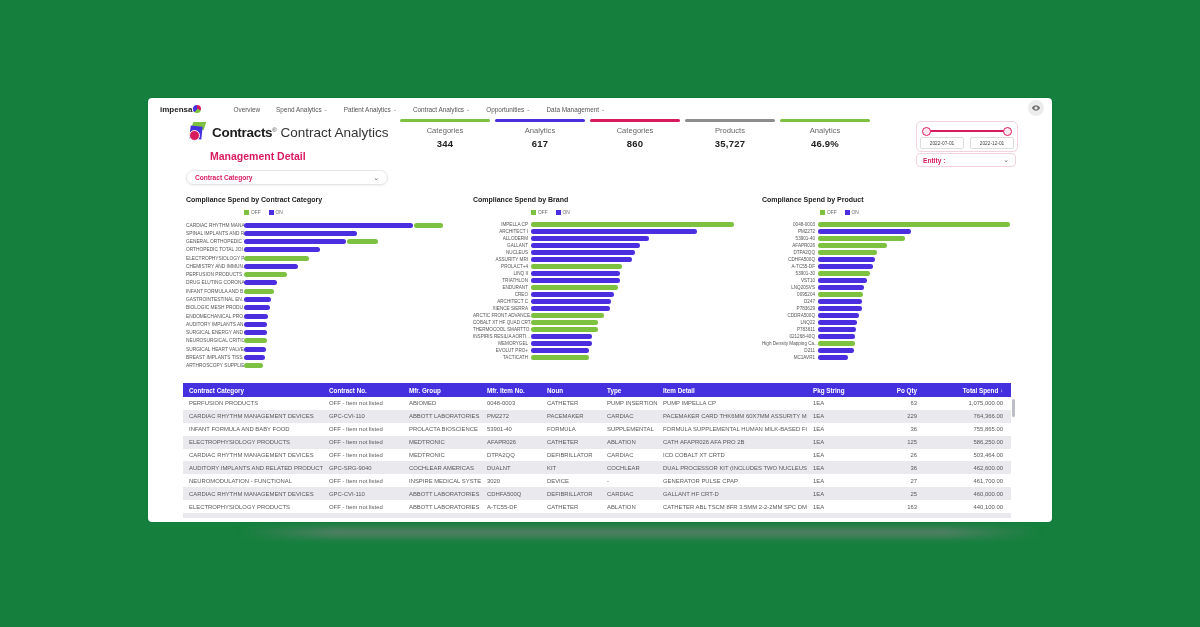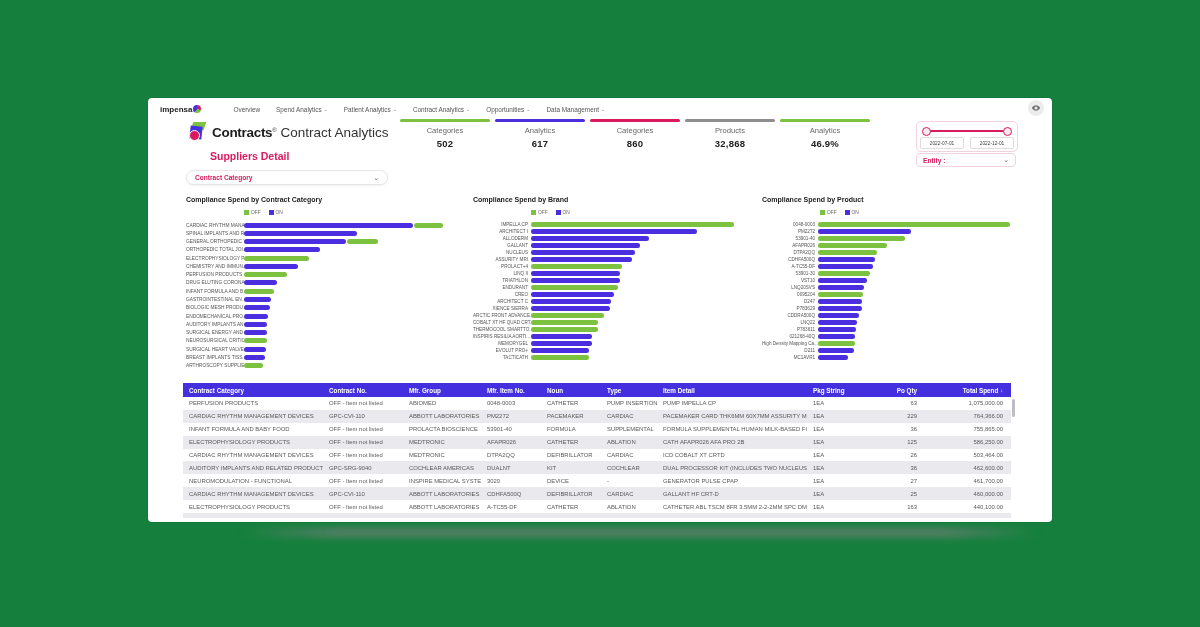"502" div.kpi-value { text: 502 -> 344 }
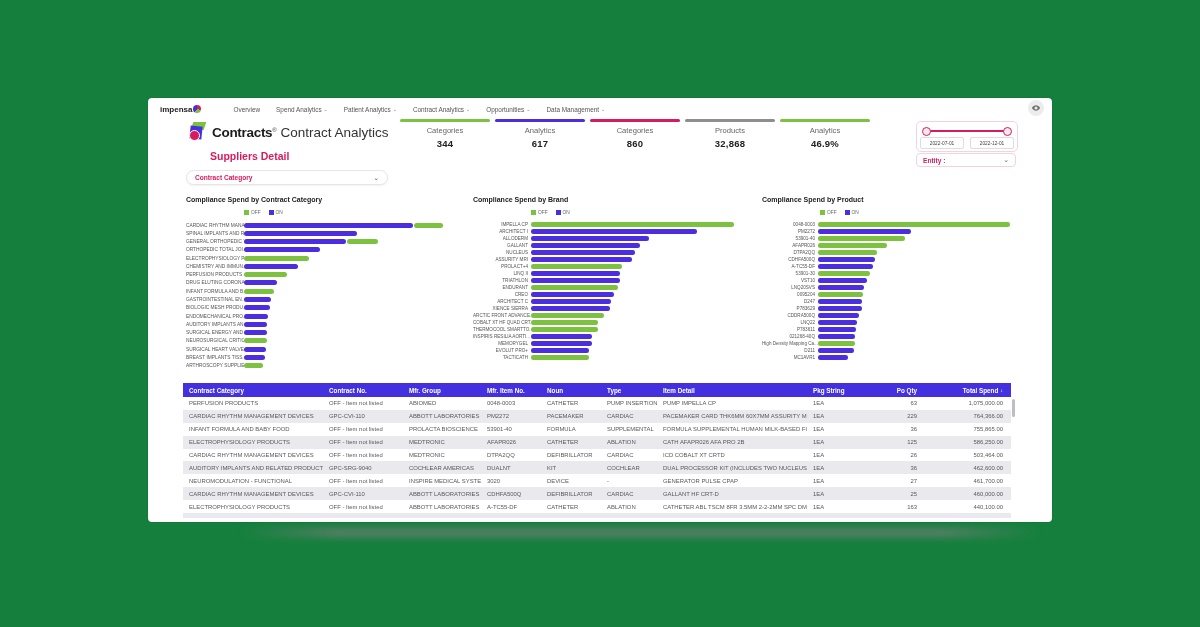"32,868" div.kpi-value { text: 32,868 -> 35,727 }
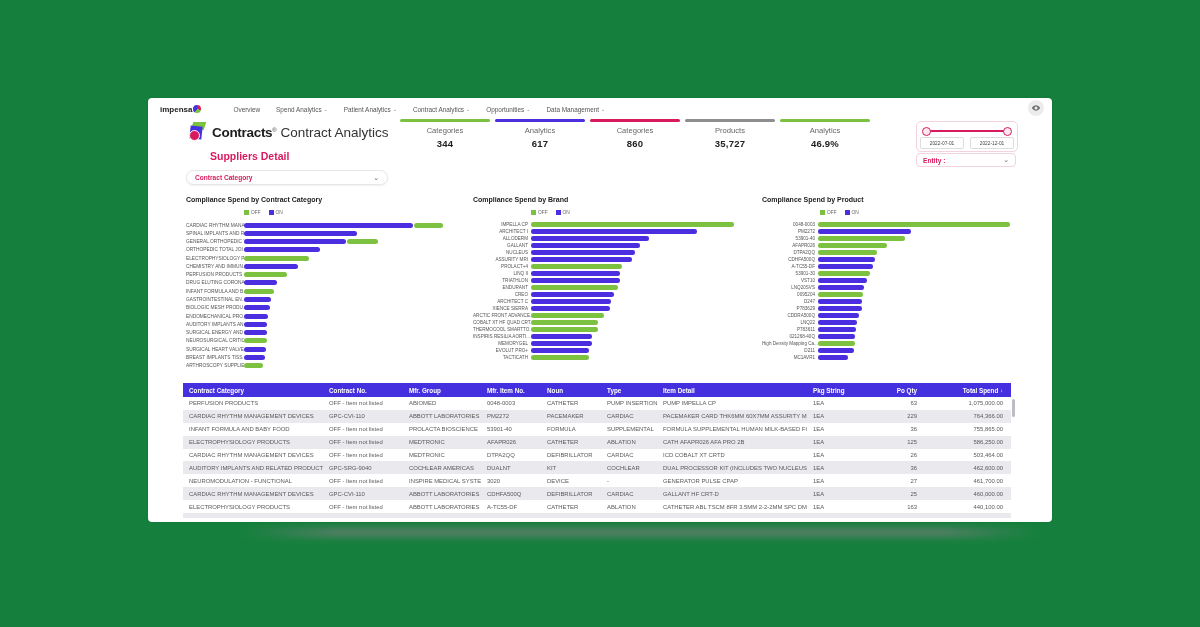"Suppliers Detail" div.page-title { text: Suppliers -> Management }
